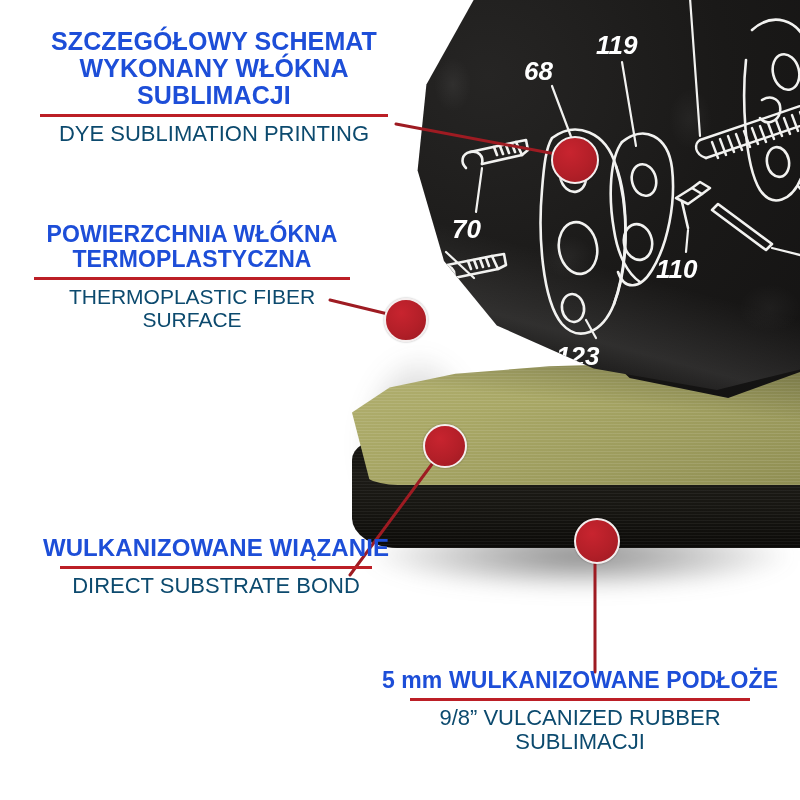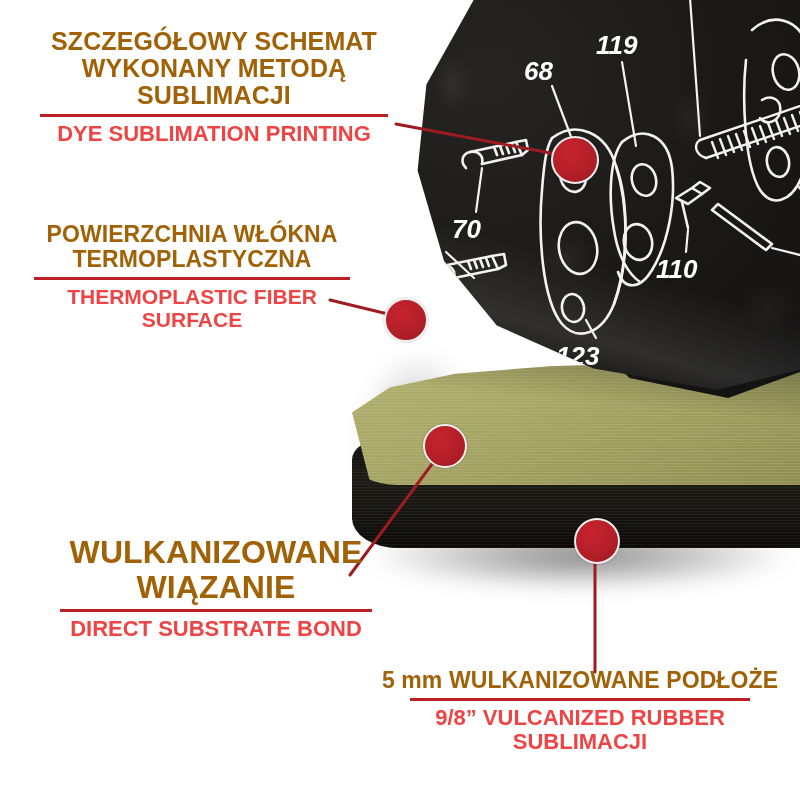"SZCZEGÓŁOWY SCHEMAT" .c-pl { color: #a16207 -> #1d4ed8 }
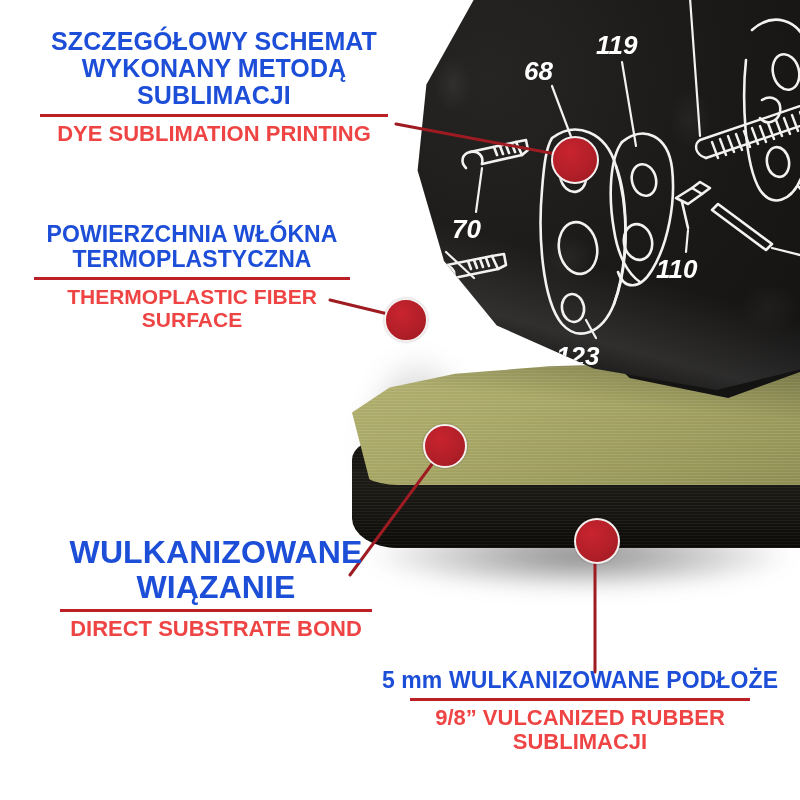"WYKONANY METODĄ SUBLIMACJI" div { text: METODĄ -> WŁÓKNA }
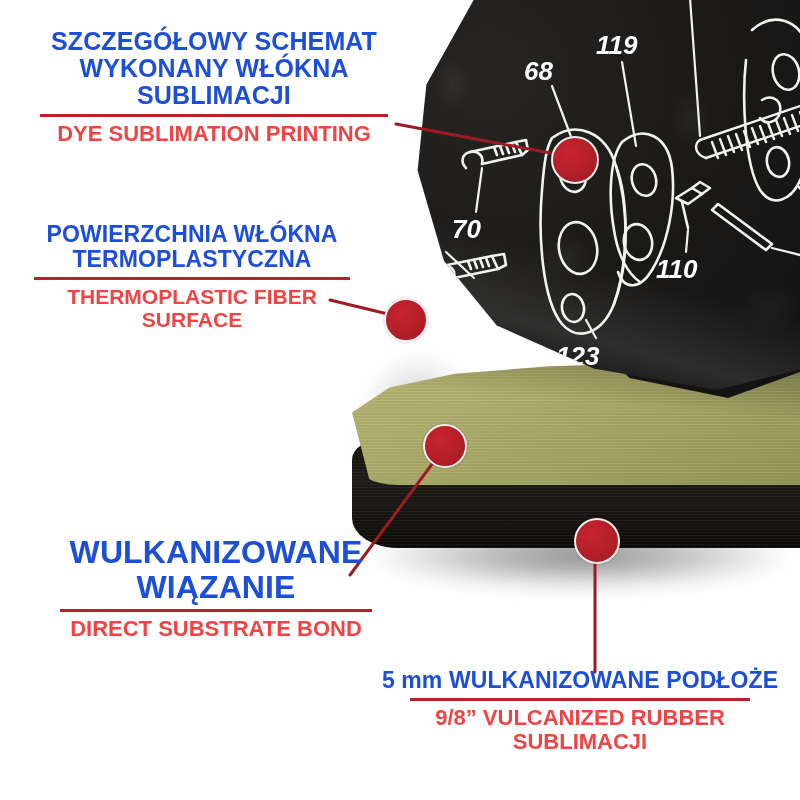"DYE SUBLIMATION PRINTING" .c-en { color: #ef4444 -> #0c4a6e; font-weight: bold -> normal }
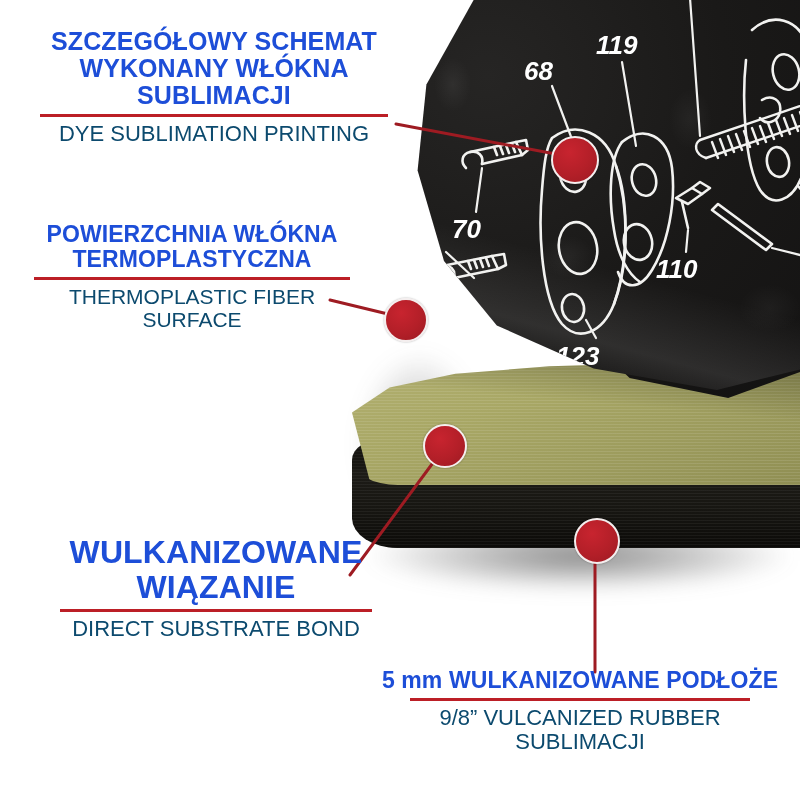"WULKANIZOWANE WIĄZANIE" #callout-3 .c-pl { font-size: 32px -> 24px }
